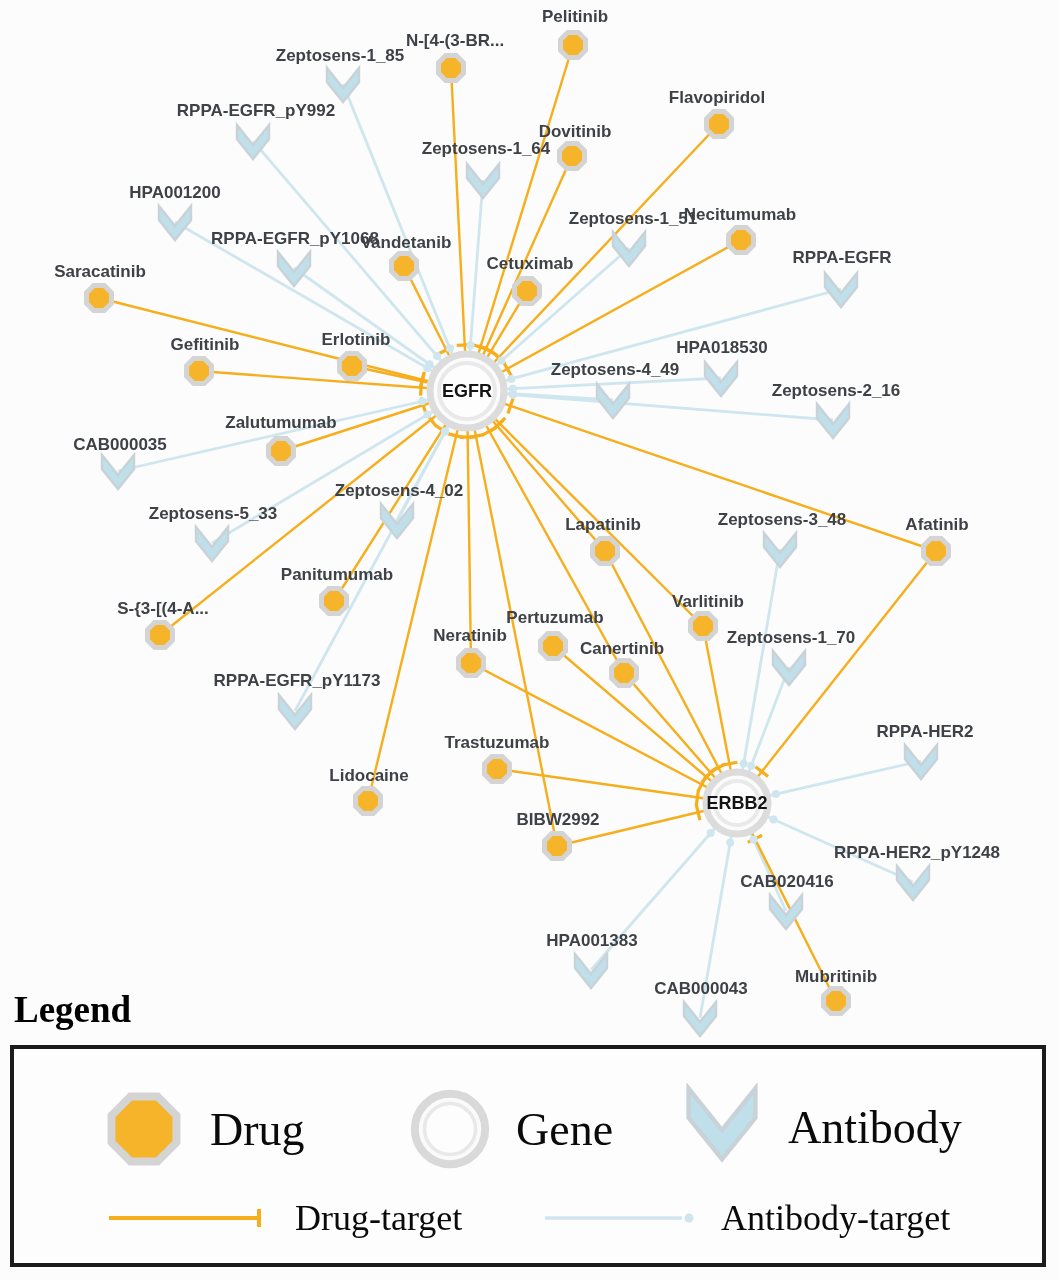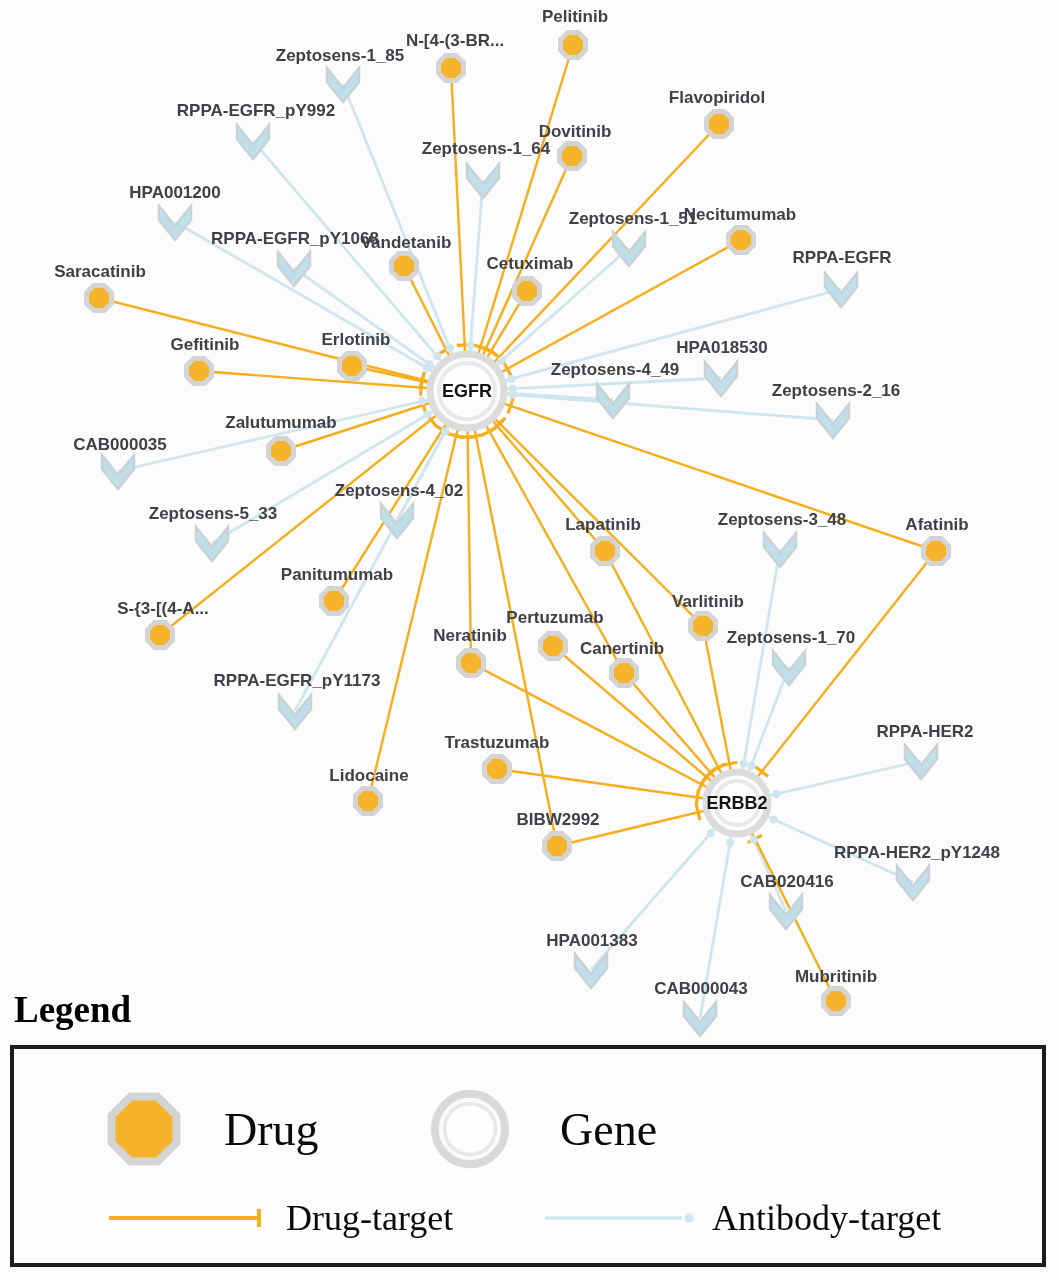"Drug" .li .li-label { margin-left: 36px -> 22px }
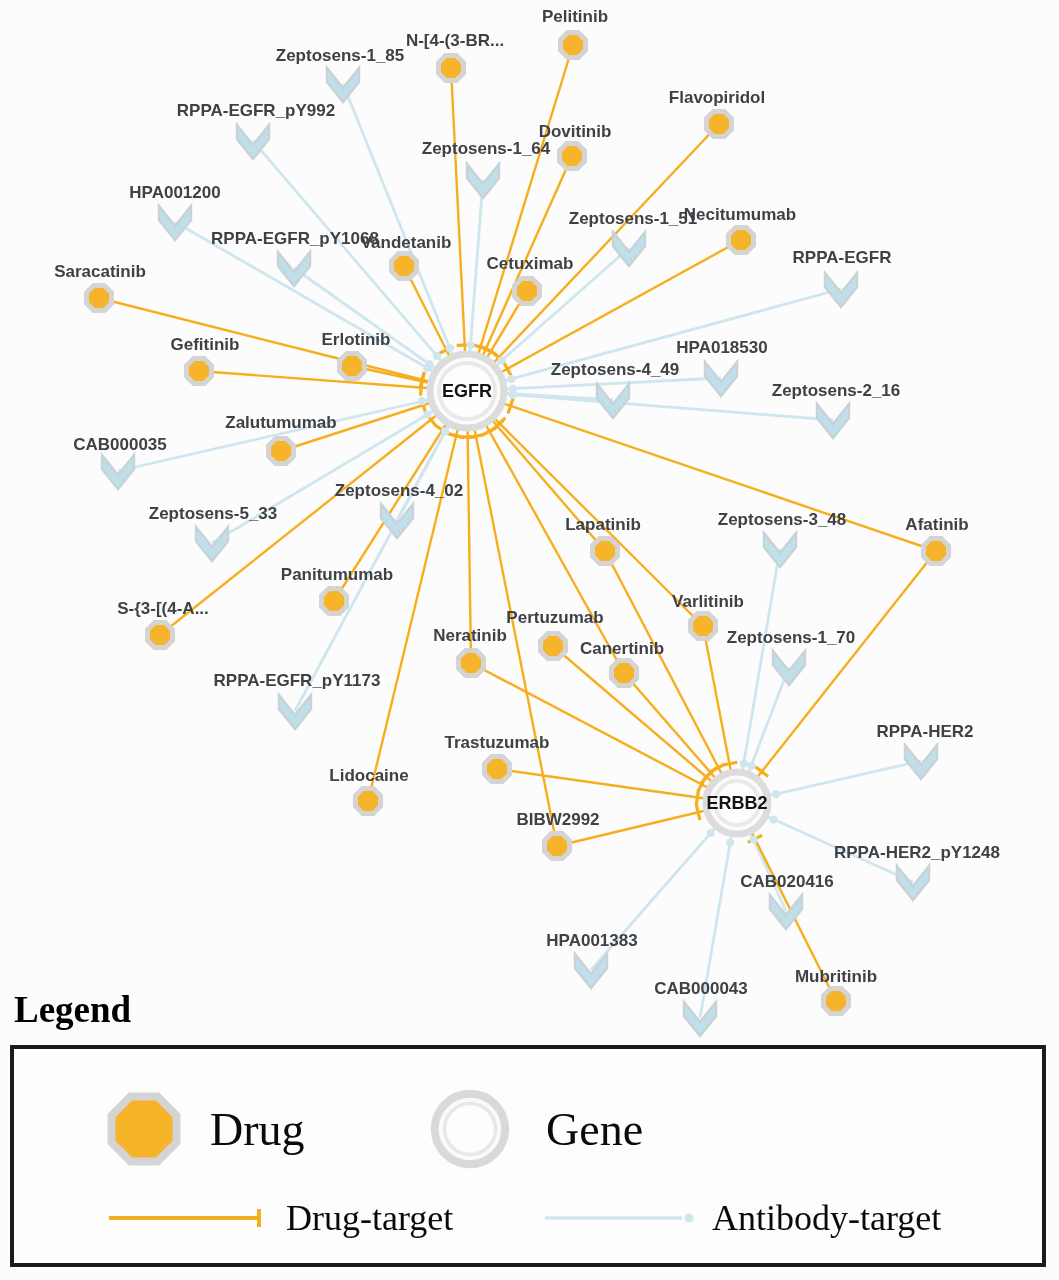"Gene" #li-gene { gap: 10px -> none; left: 412px -> 392px }
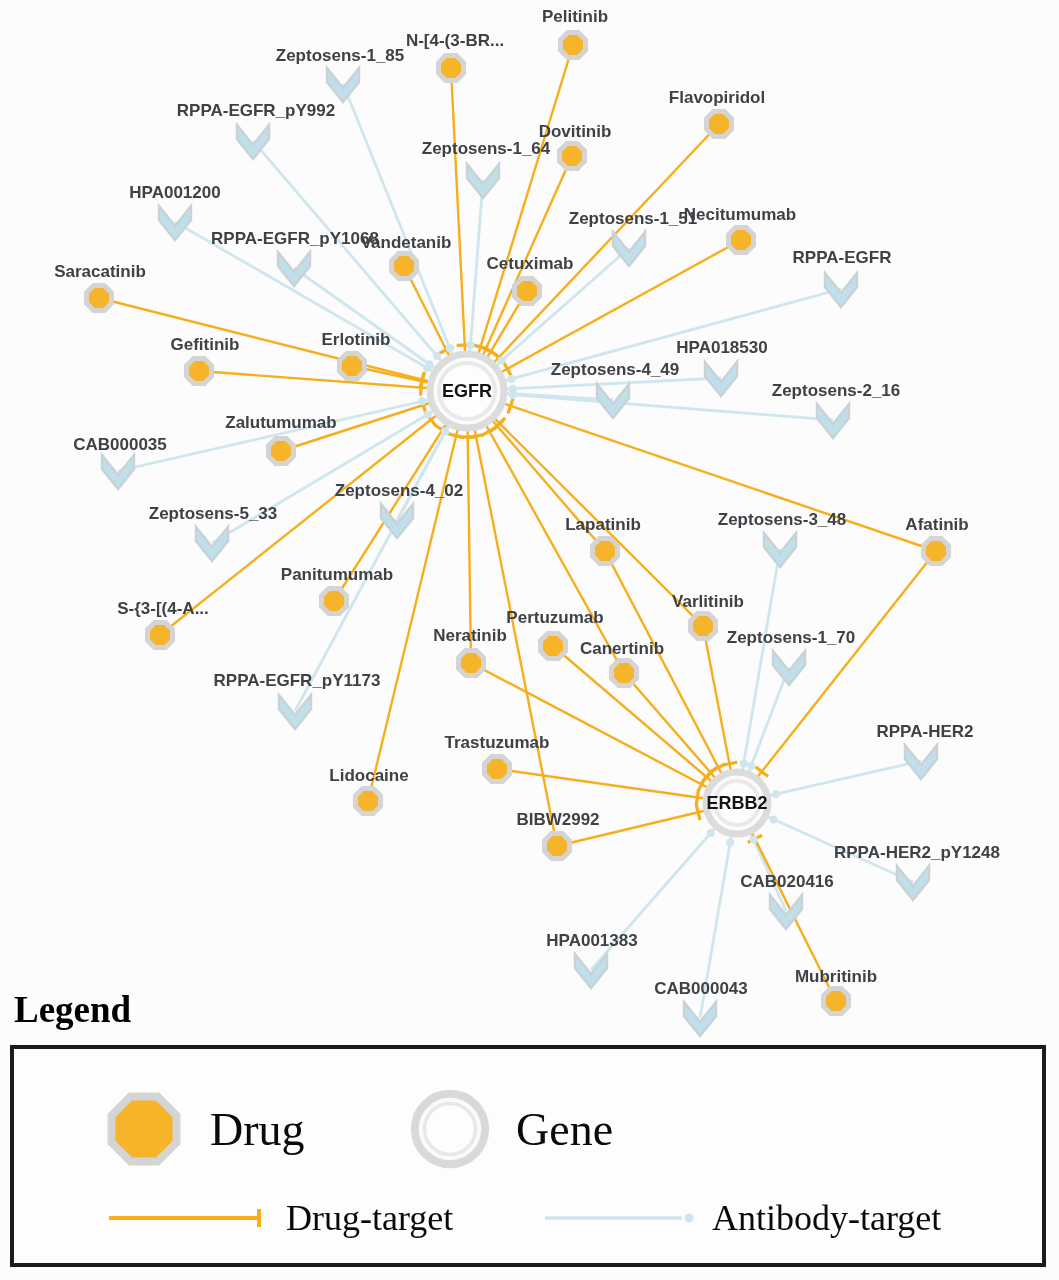"Antibody" div.li { html: none -> <div> <svg> <path></path> </svg> <span>Antibody</span> </div> }
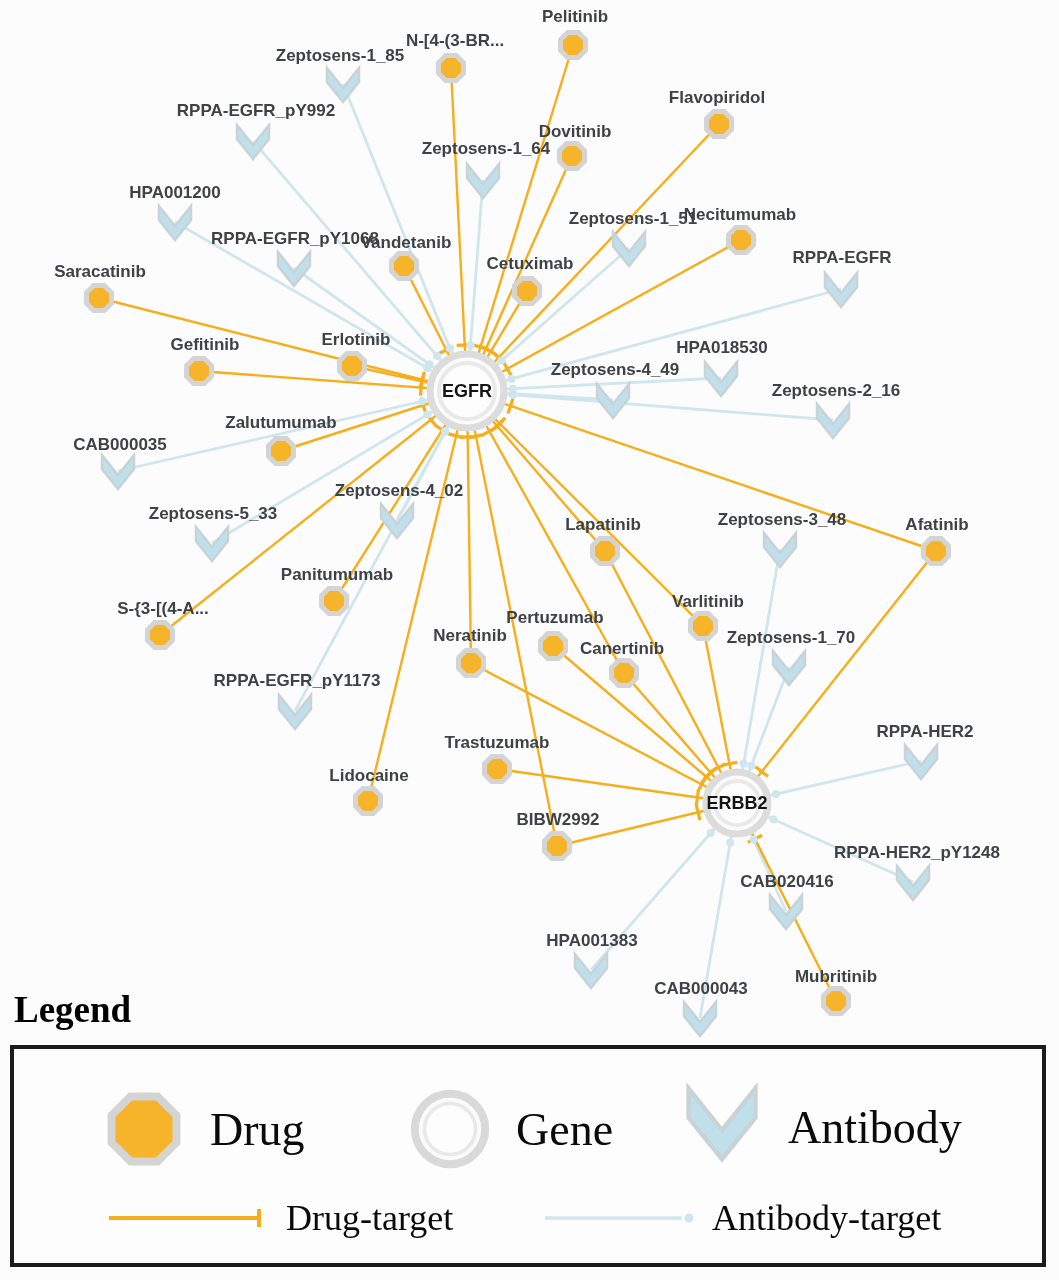"Drug-target" .li.small .li-label { margin-left: 10px -> 19px }
